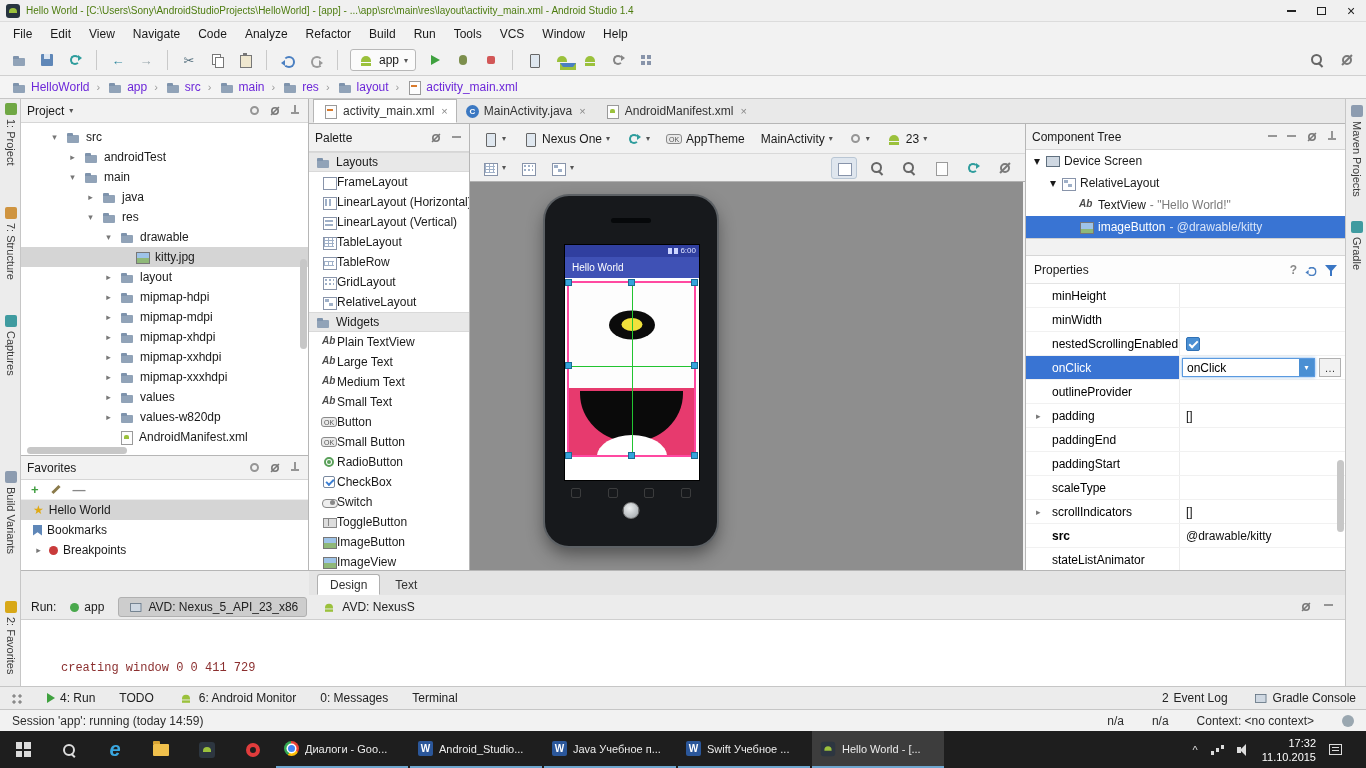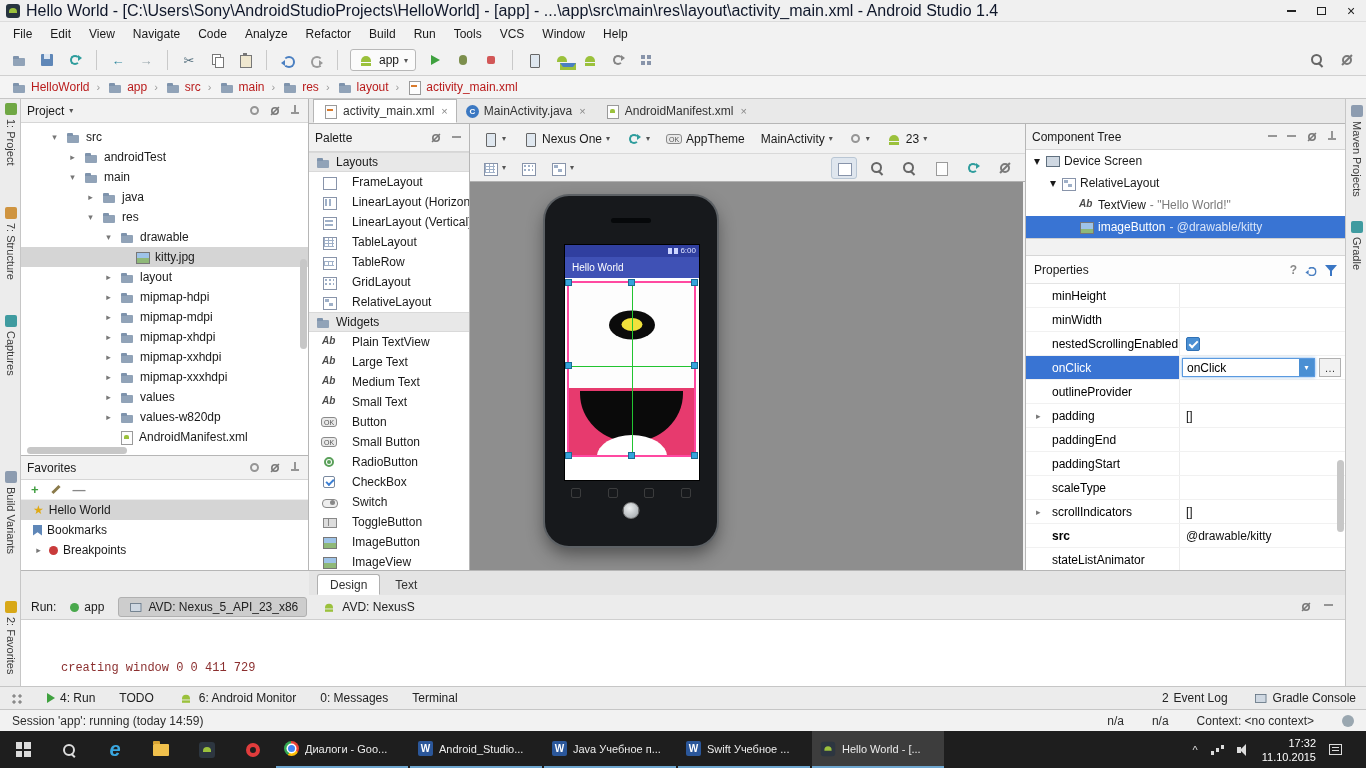"Hello World -" .title-text { color: #0f172a -> #4d7c0f; font-size: 16px -> 10px }
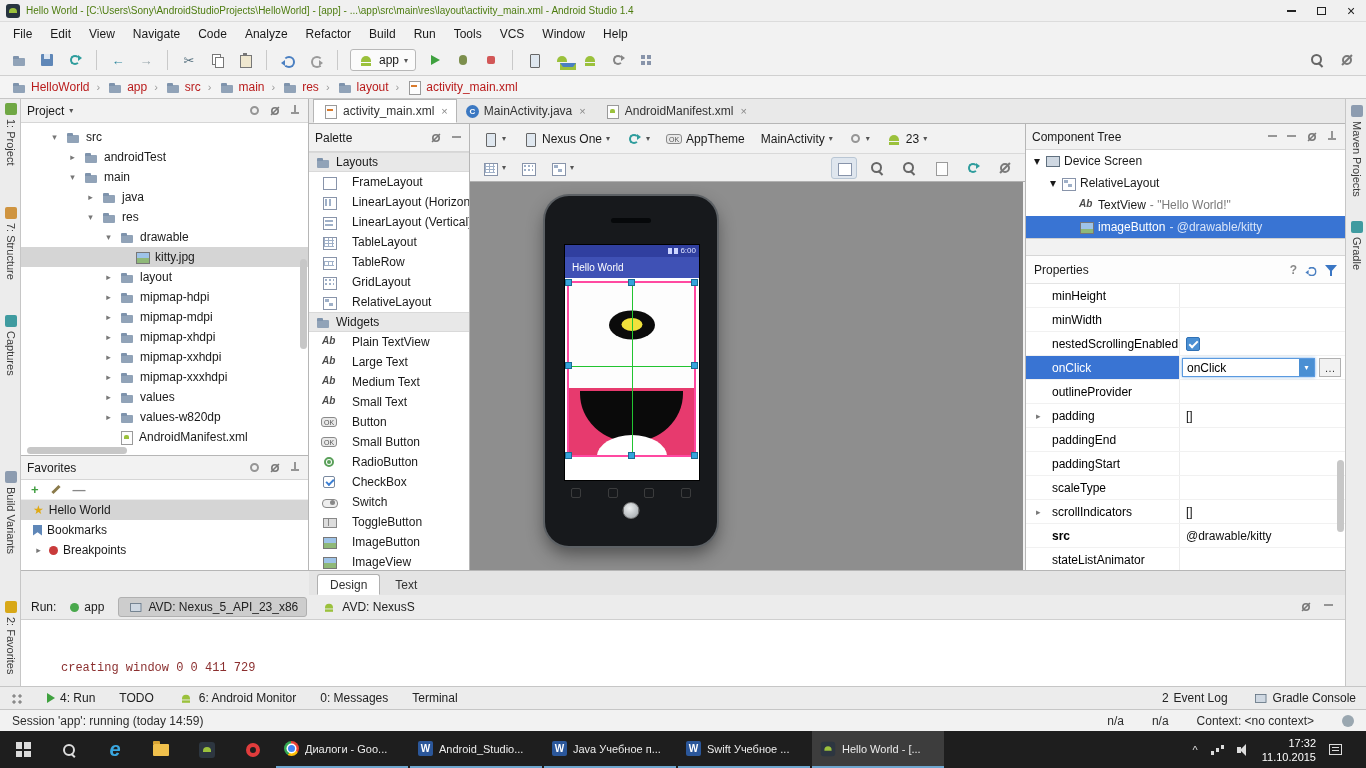"HelloWorld" .crumb { color: #b91c1c -> #6d28d9 }
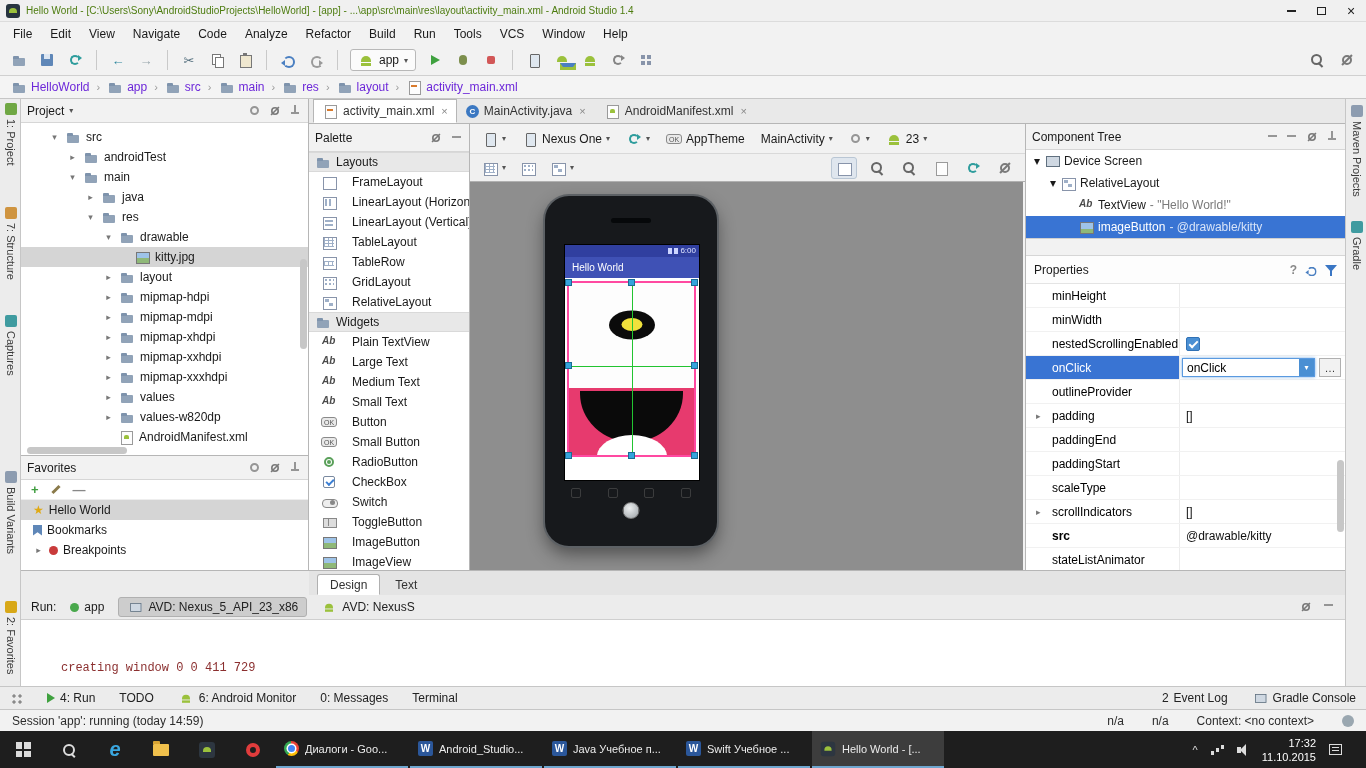"FrameLayout" .prowi { gap: 15px -> 0 }
